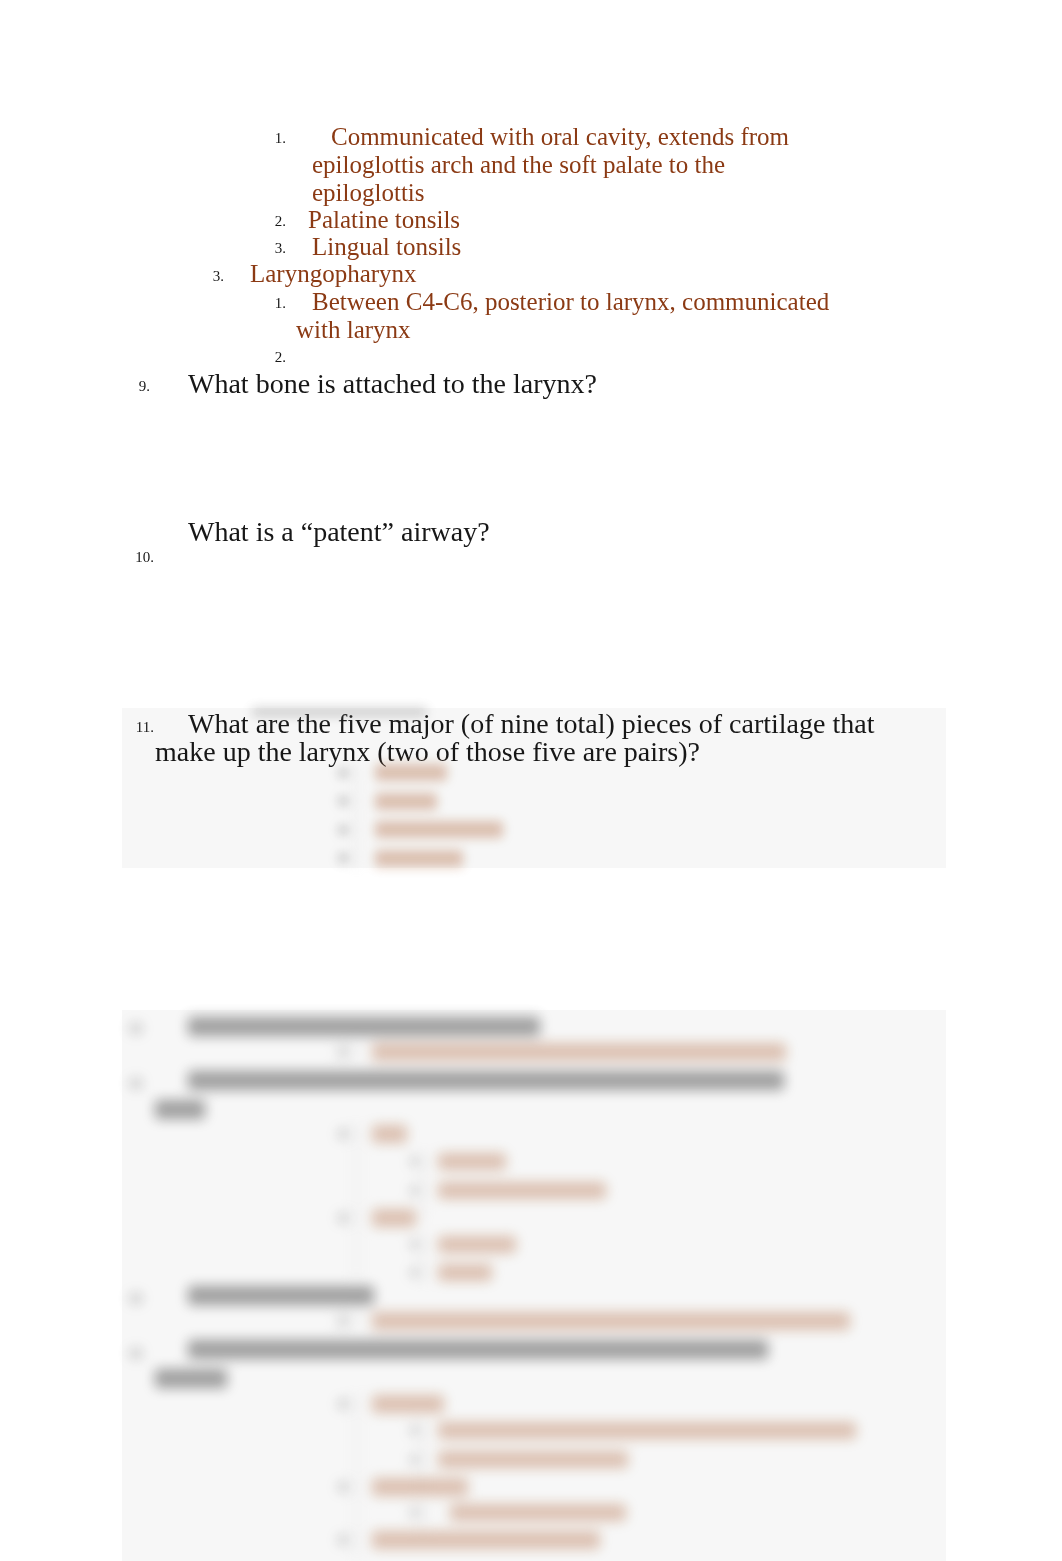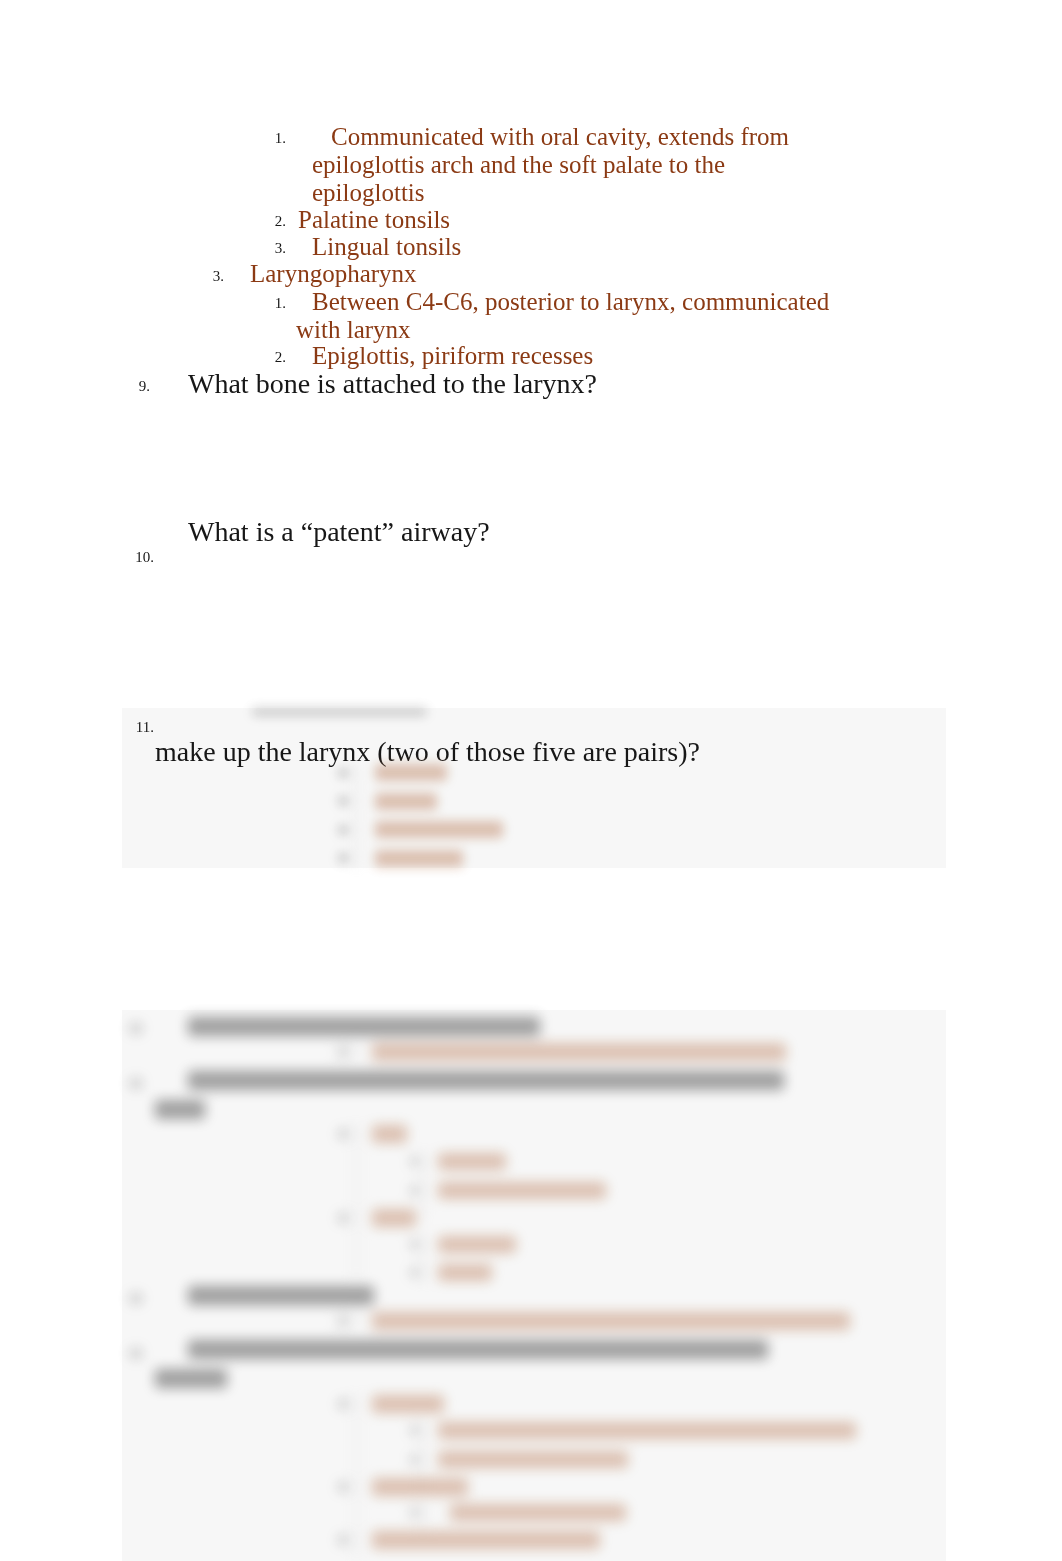"Palatine tonsils" div.ln { left: 298px -> 308px }
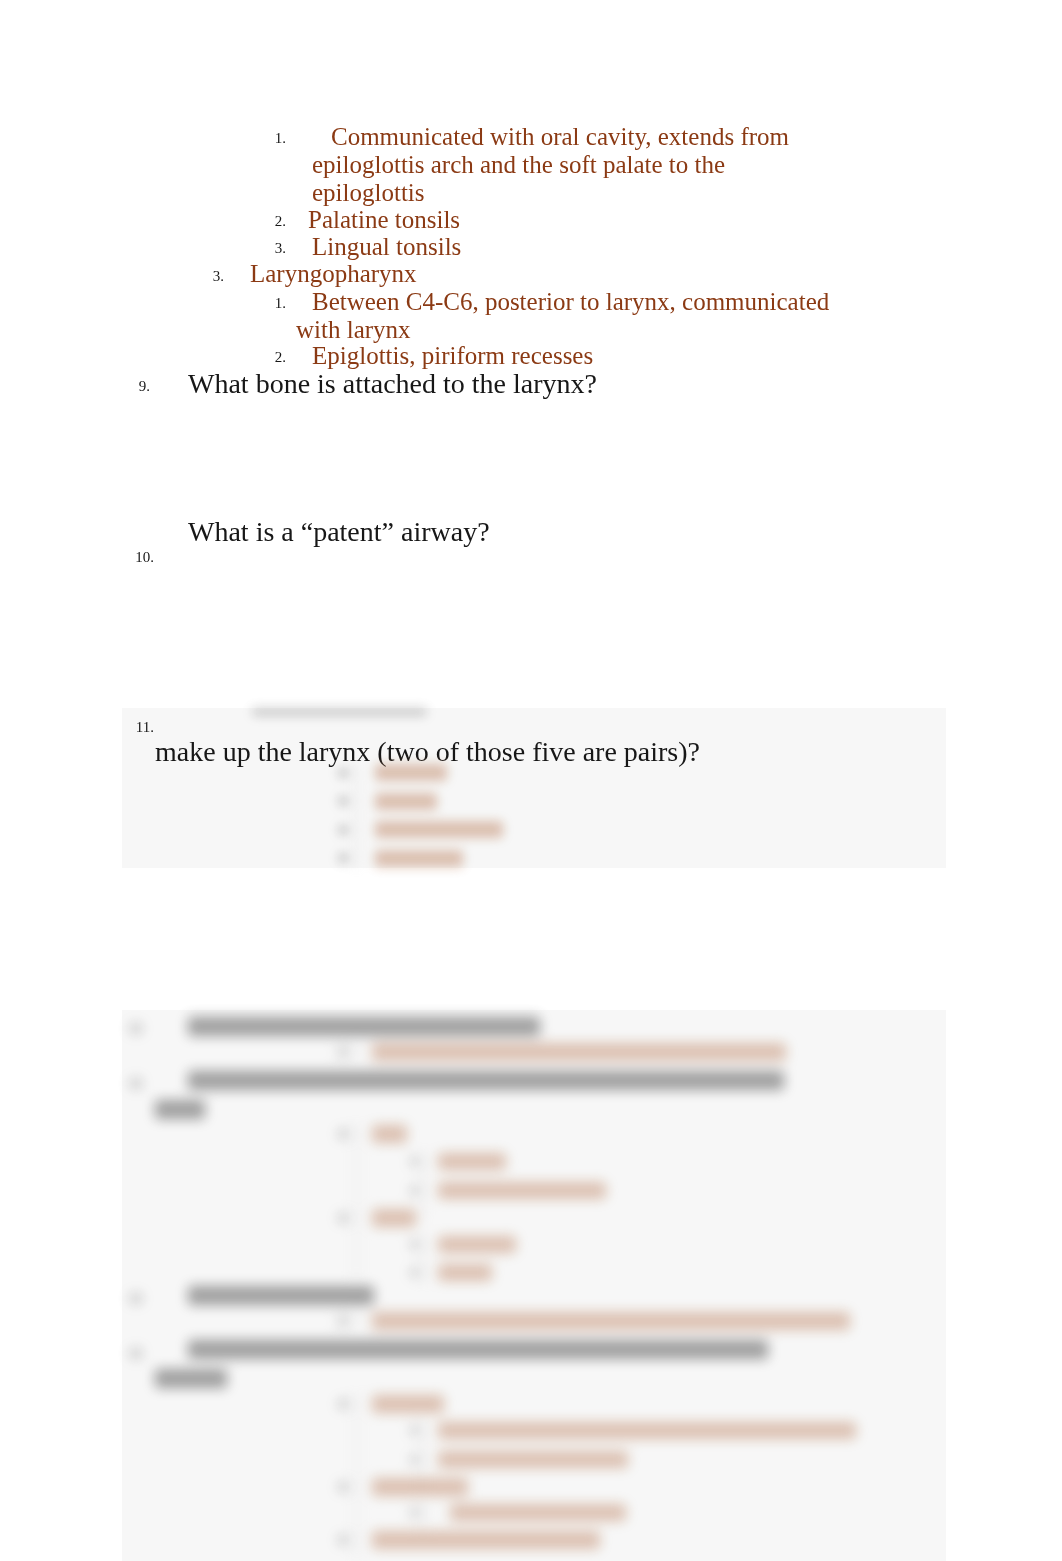"Epiglottis, piriform recesses" div.ln { html: <div>Epiglottis, piriform recesses</div> -> none }
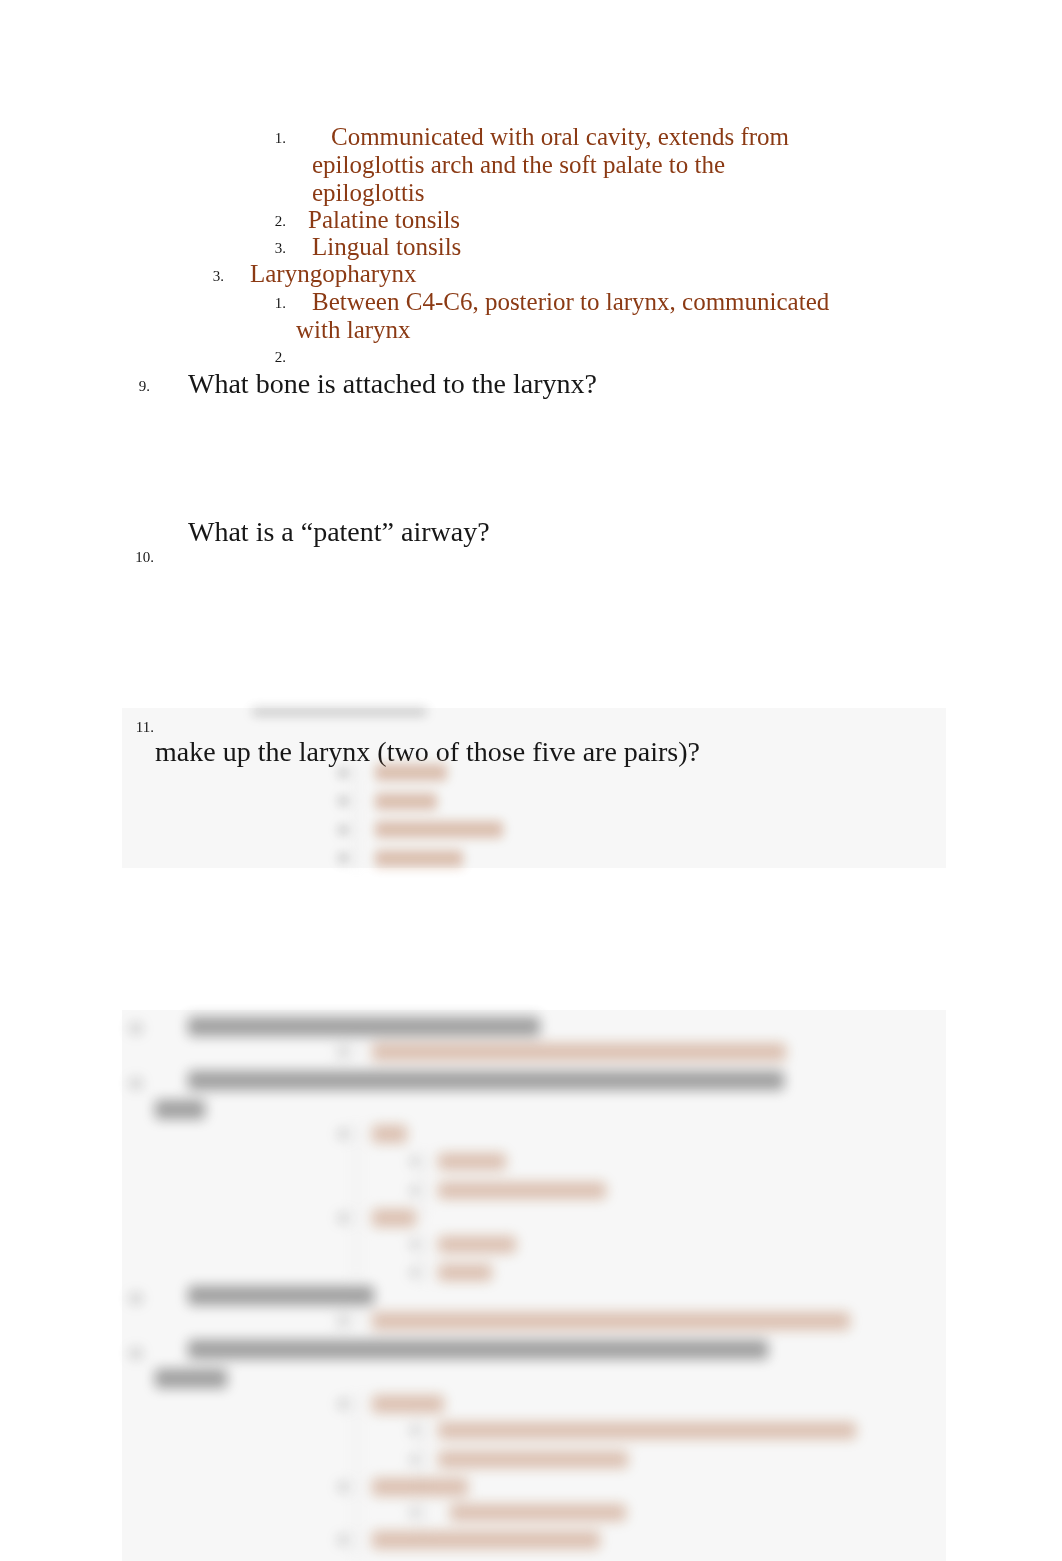"What are the five major" div.ln { html: none -> <div>What are the five major (of nine total) pieces of cartilage that</div> }
